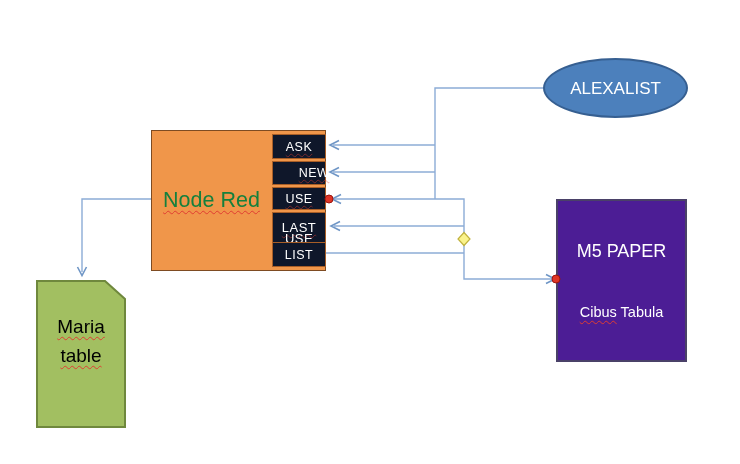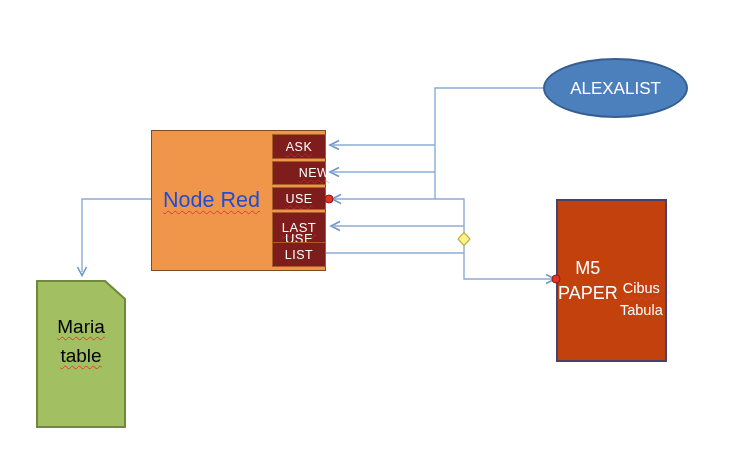"ASK" .port { background: #7f1d1d -> #0f172a }
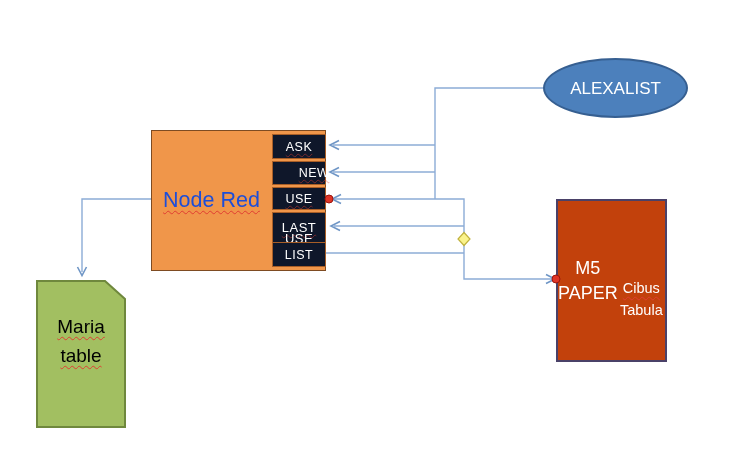"Node Red" .node-red-label { color: #1d4ed8 -> #15803d }
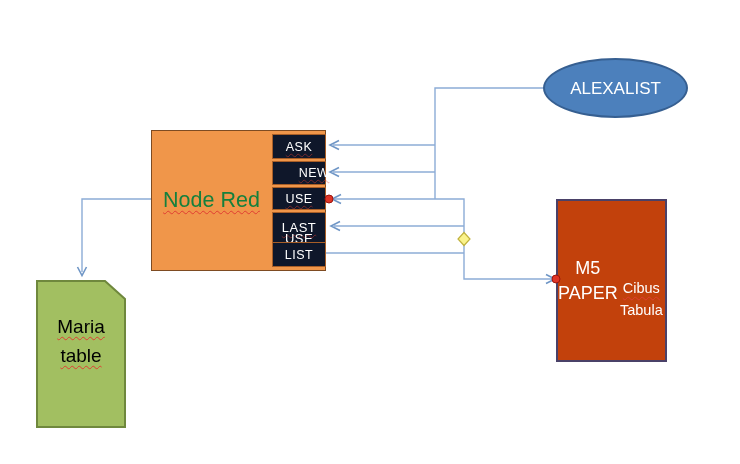"M5 PAPER" .m5 { background: #c2410c -> #4c1d95; flex-direction: row -> column; width: 111px -> 131px }
